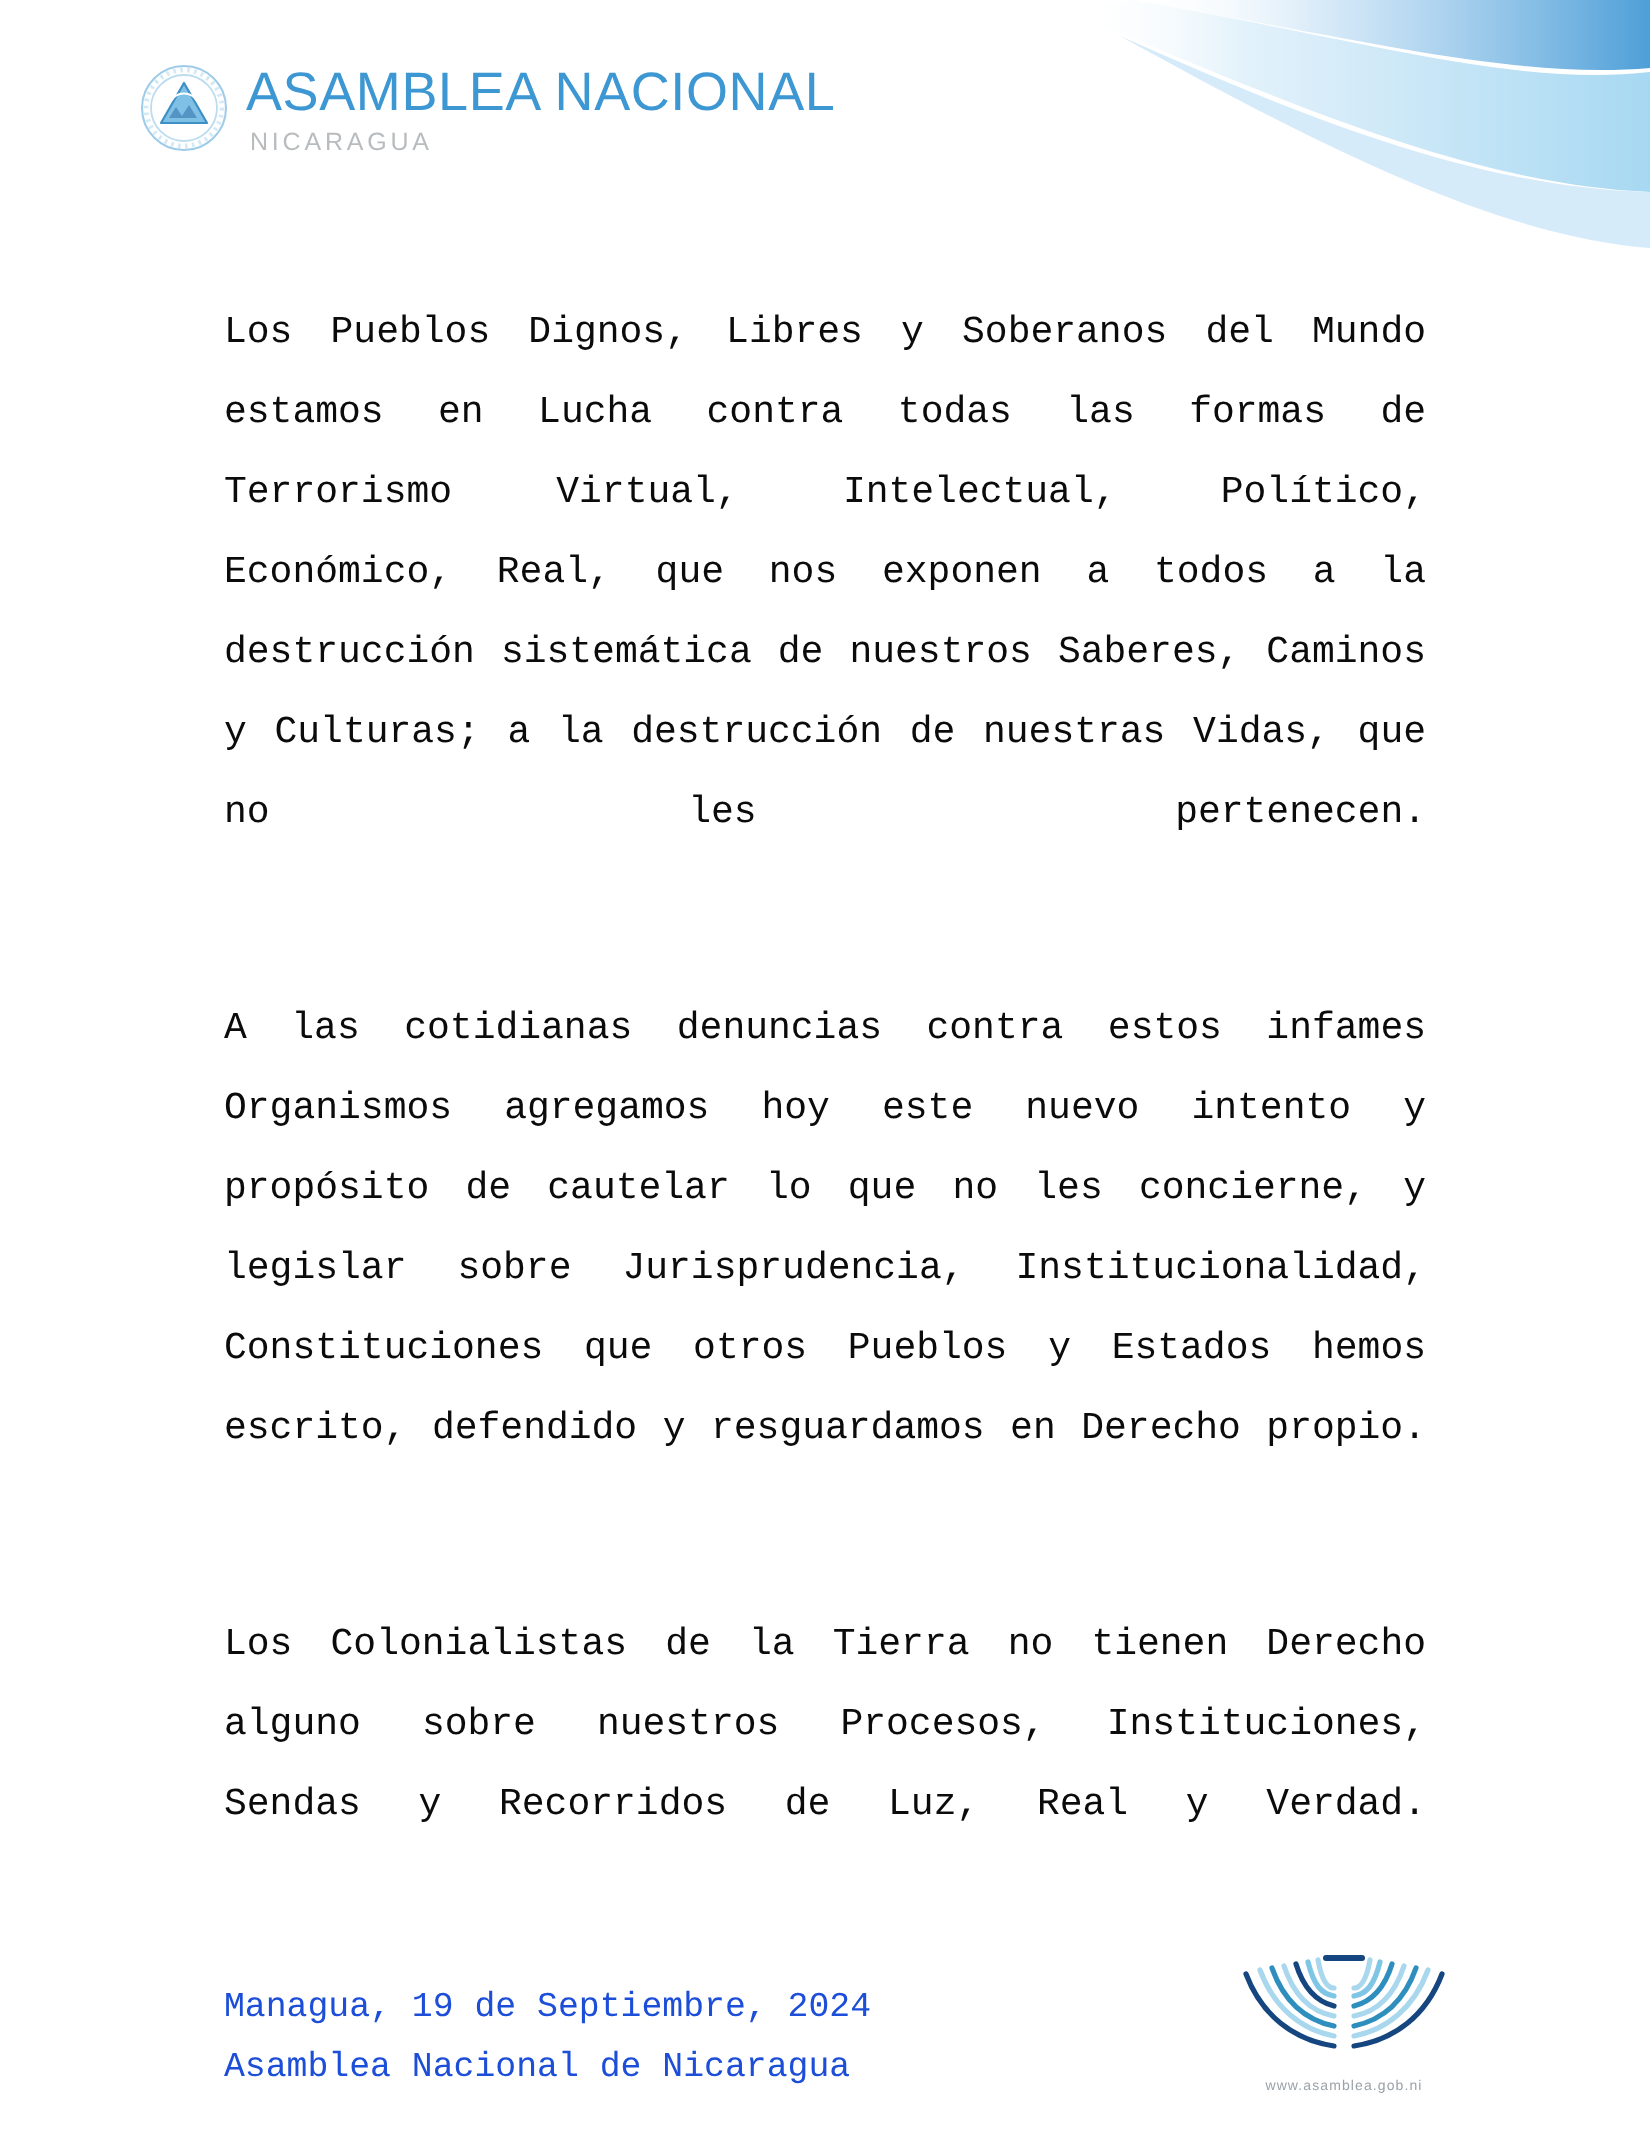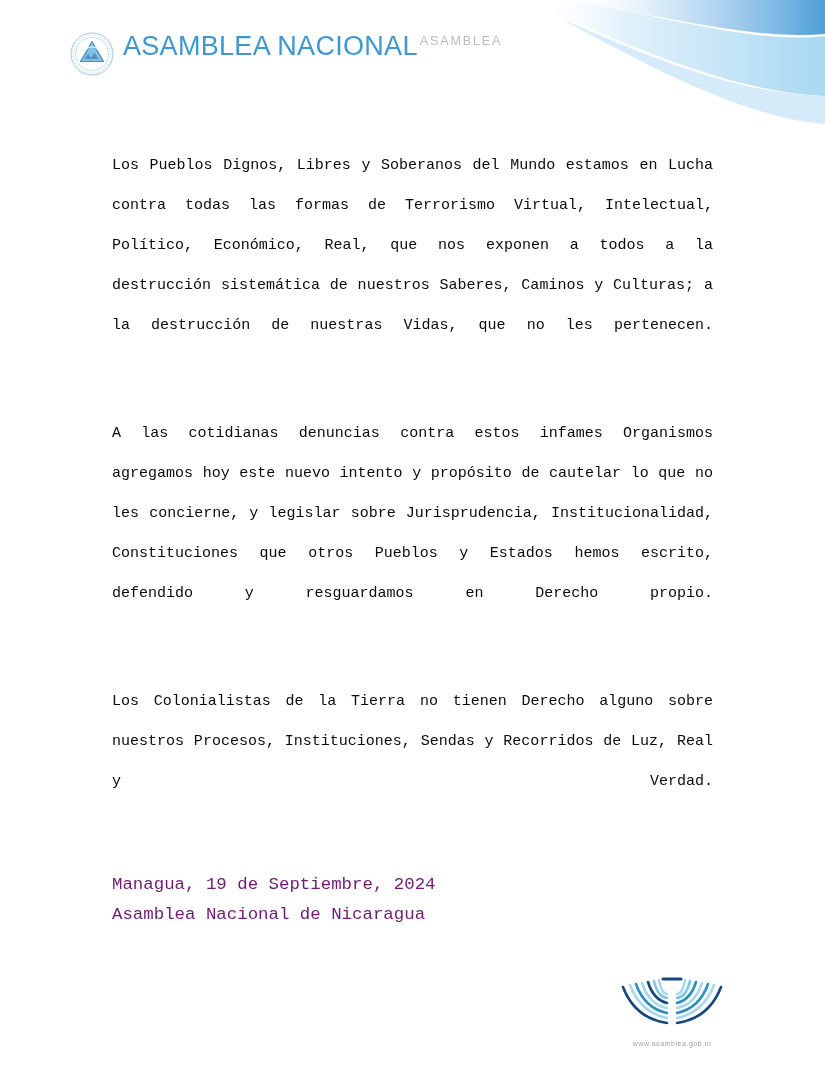"ASAMBLEA NACIONAL" .header-text { flex-direction: row -> column }
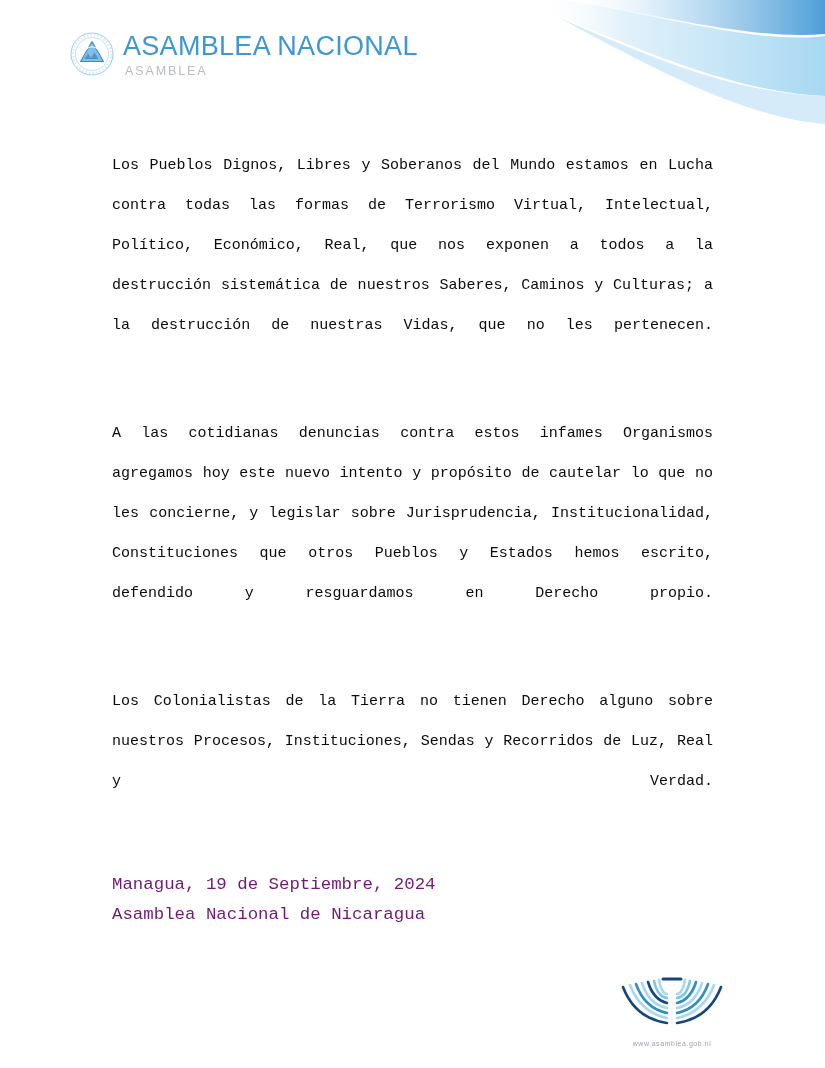"ASAMBLEA" div.org-sub { text: ASAMBLEA -> NICARAGUA }
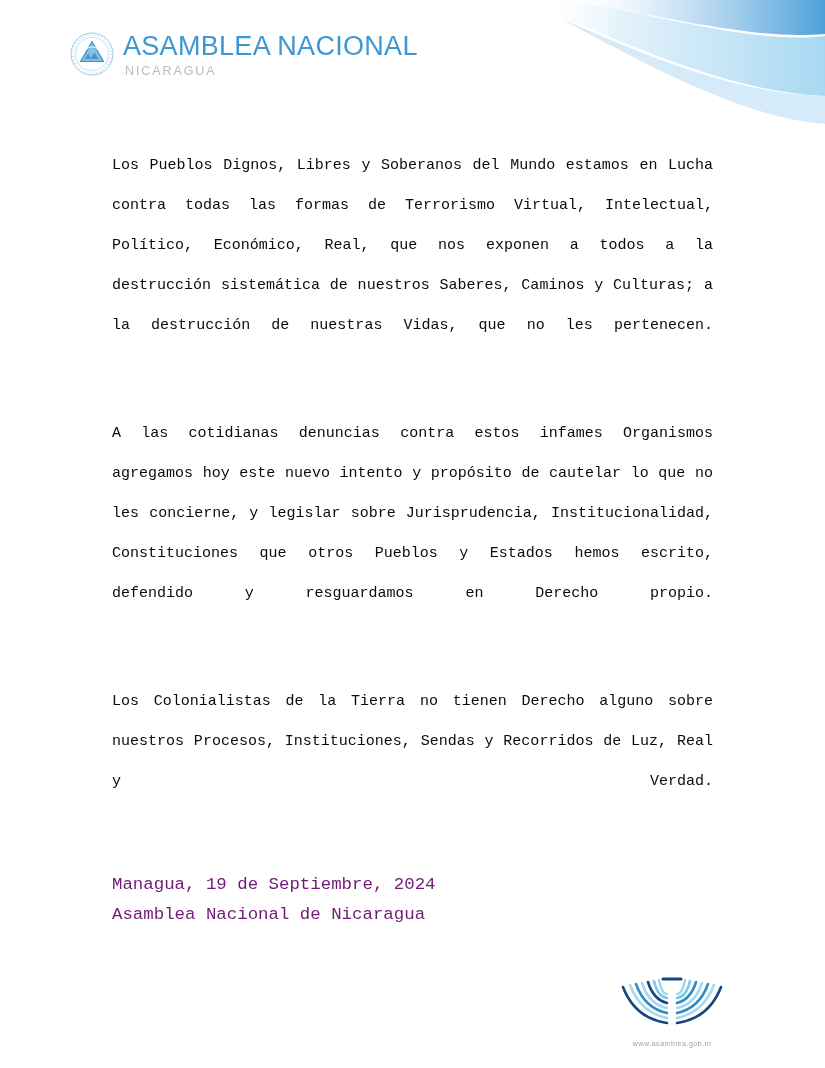"Los Pueblos Dignos, Libres y" .para { font-size: 15px -> 19px }
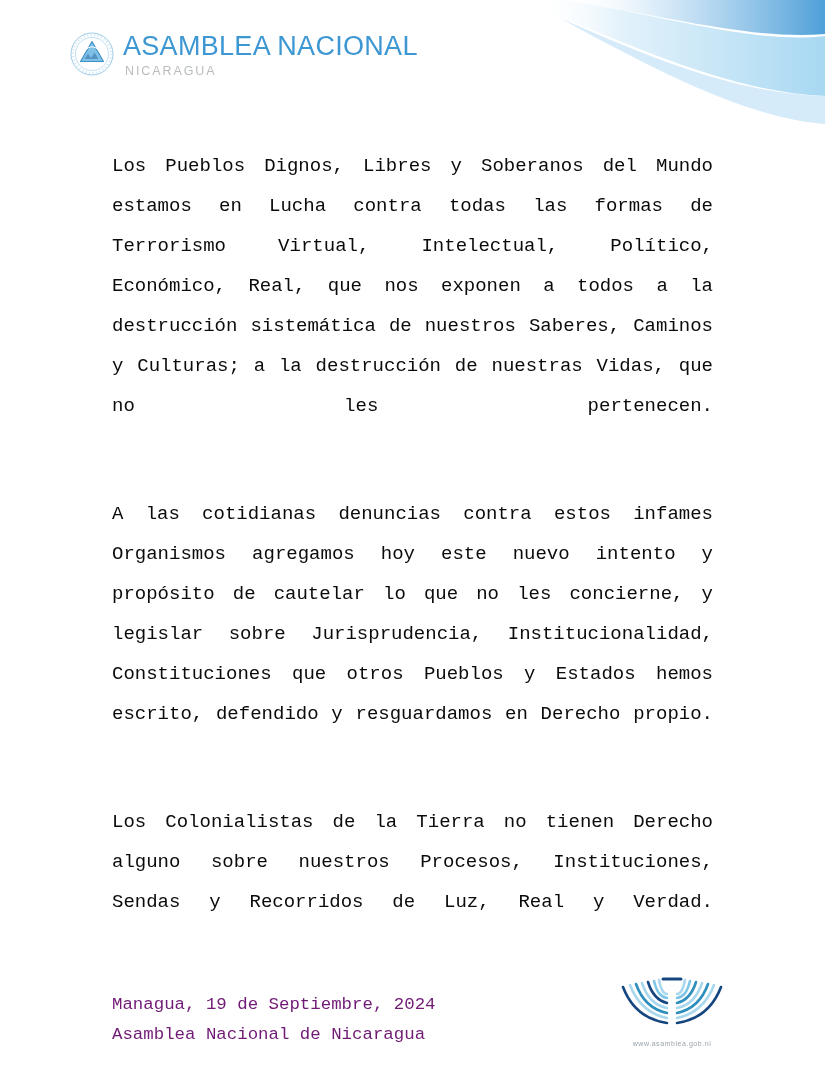"Managua, 19 de Septiembre, 2024" .signature { color: #701a75 -> #1d4ed8 }
